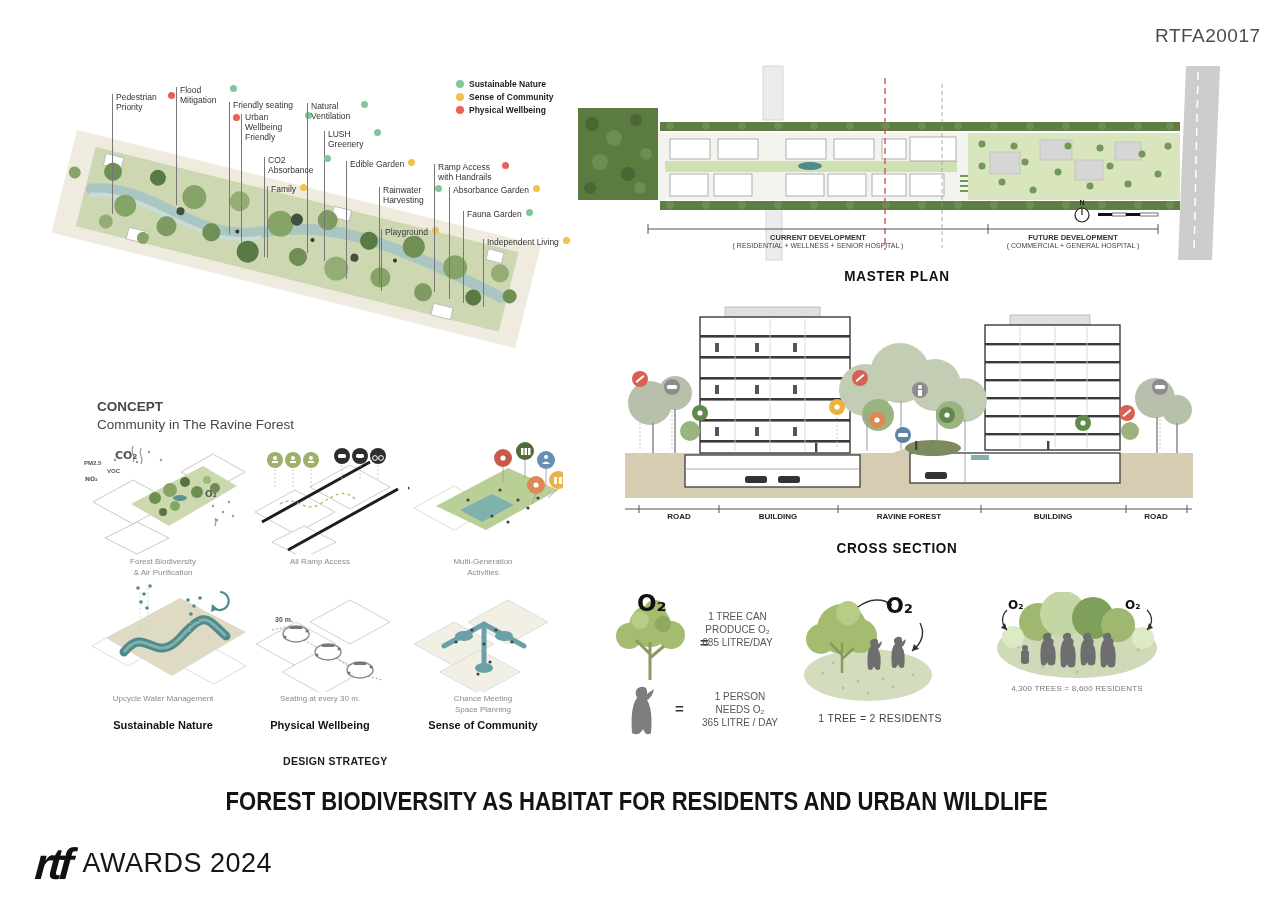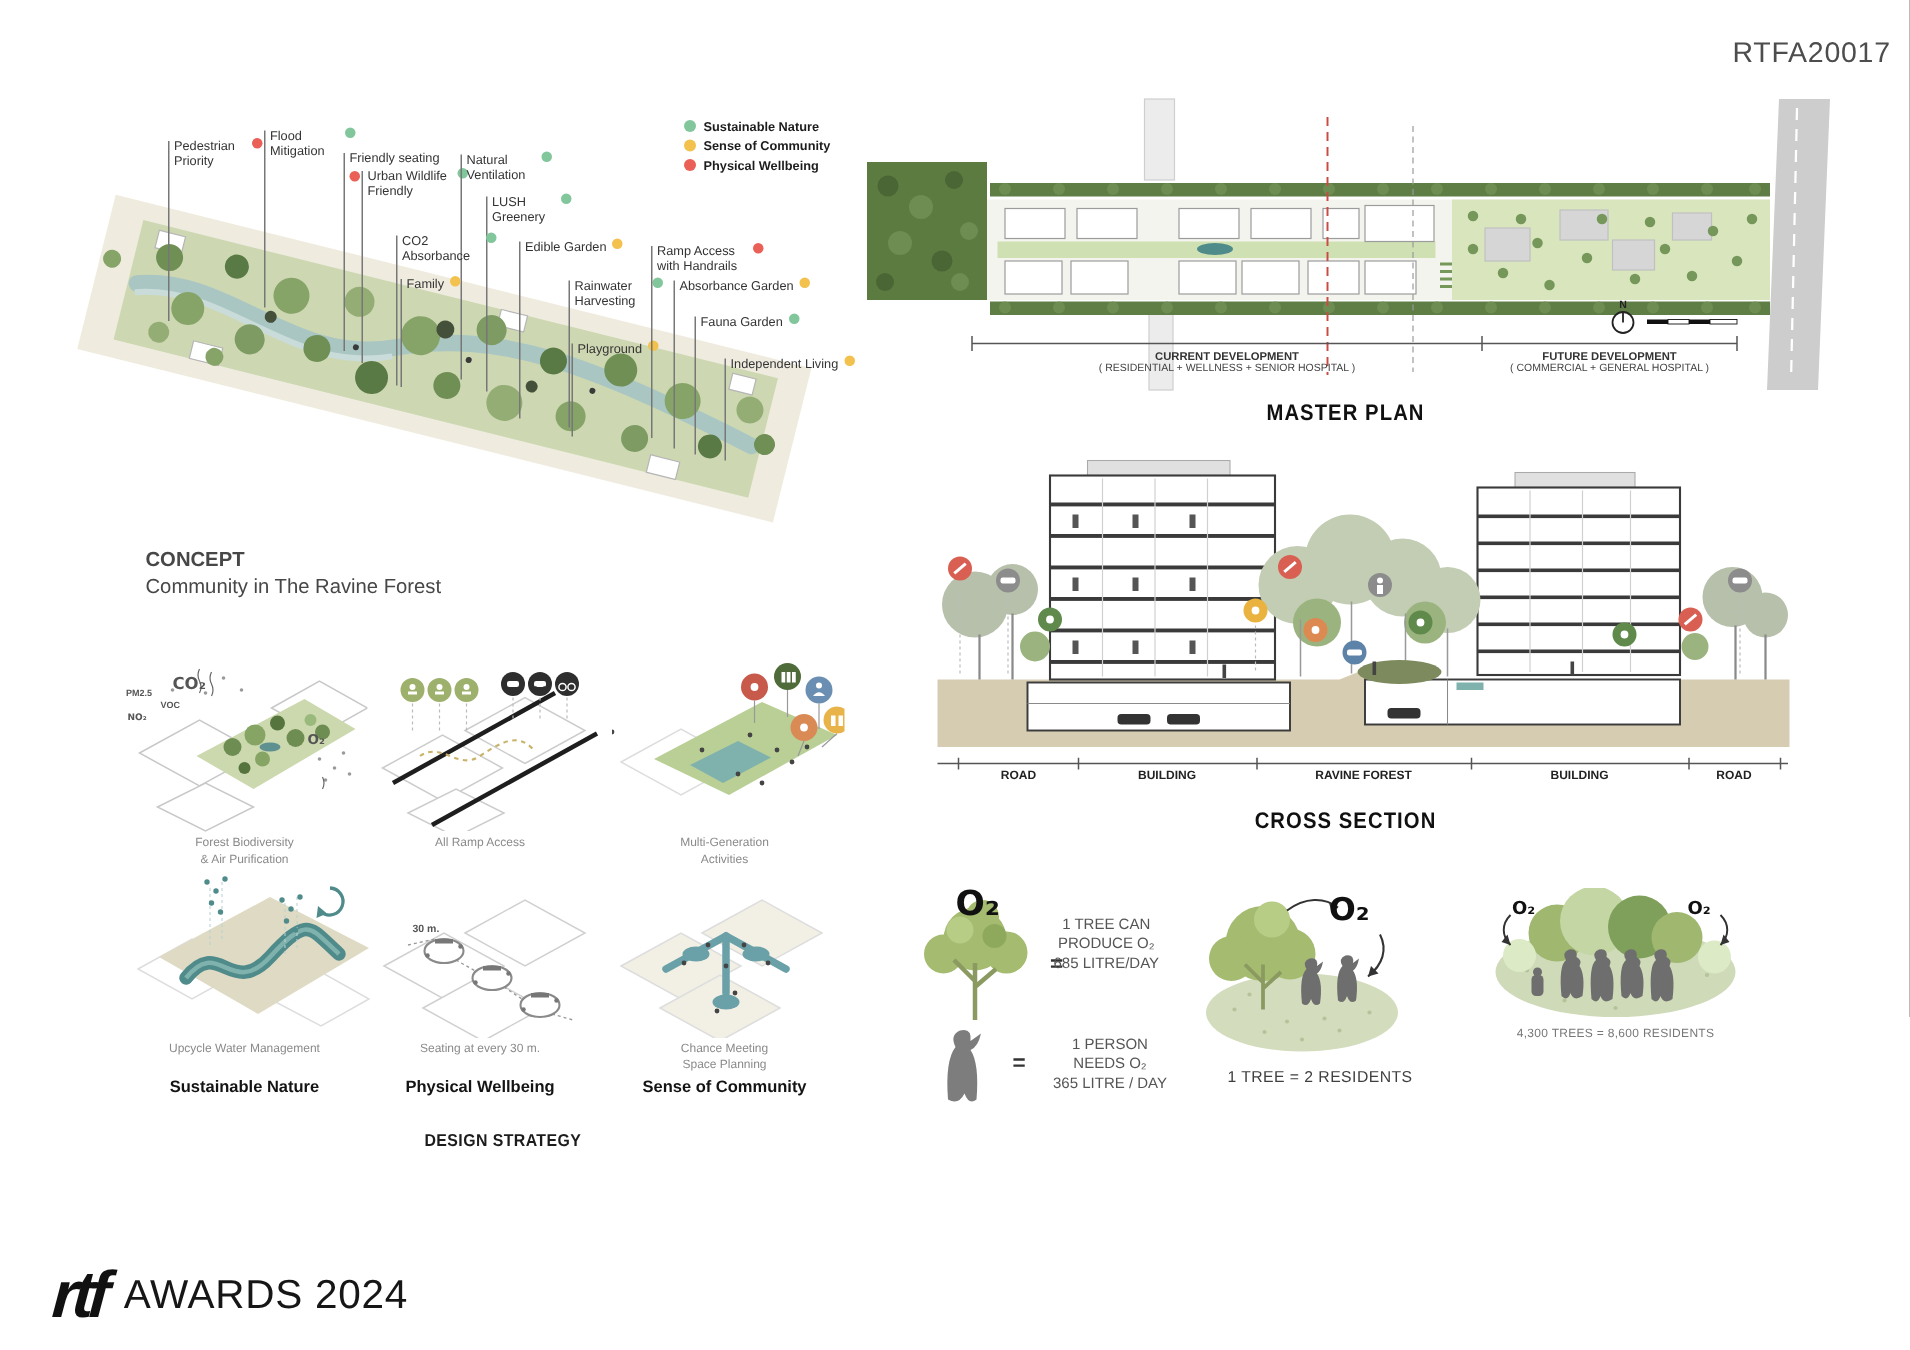"Urban Wildlife Friendly" span { text: Wildlife -> Wellbeing }
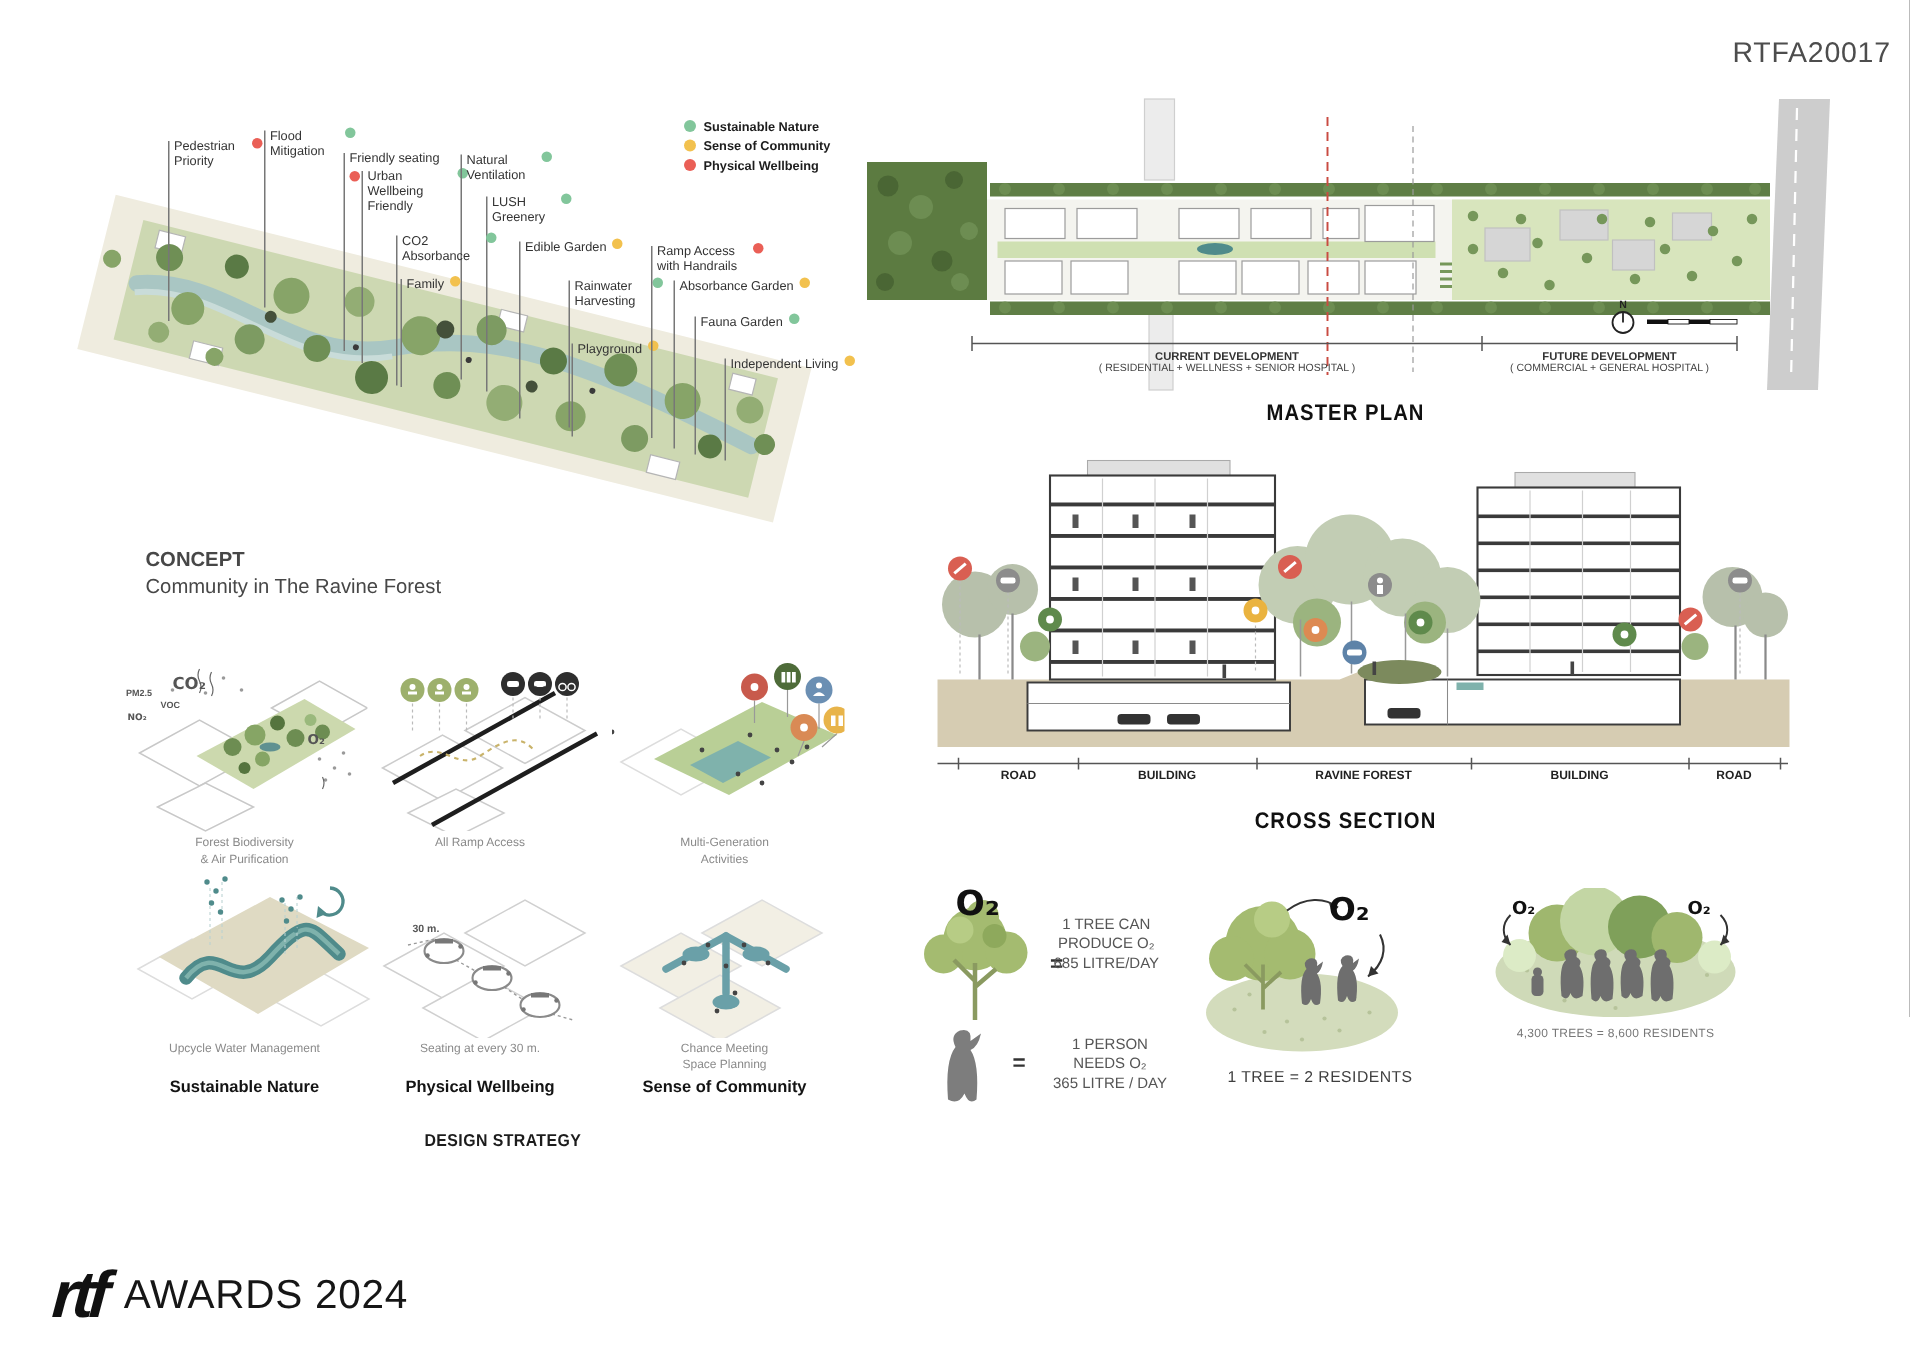"CONCEPT" .concept-title { margin-top: none -> 34px }
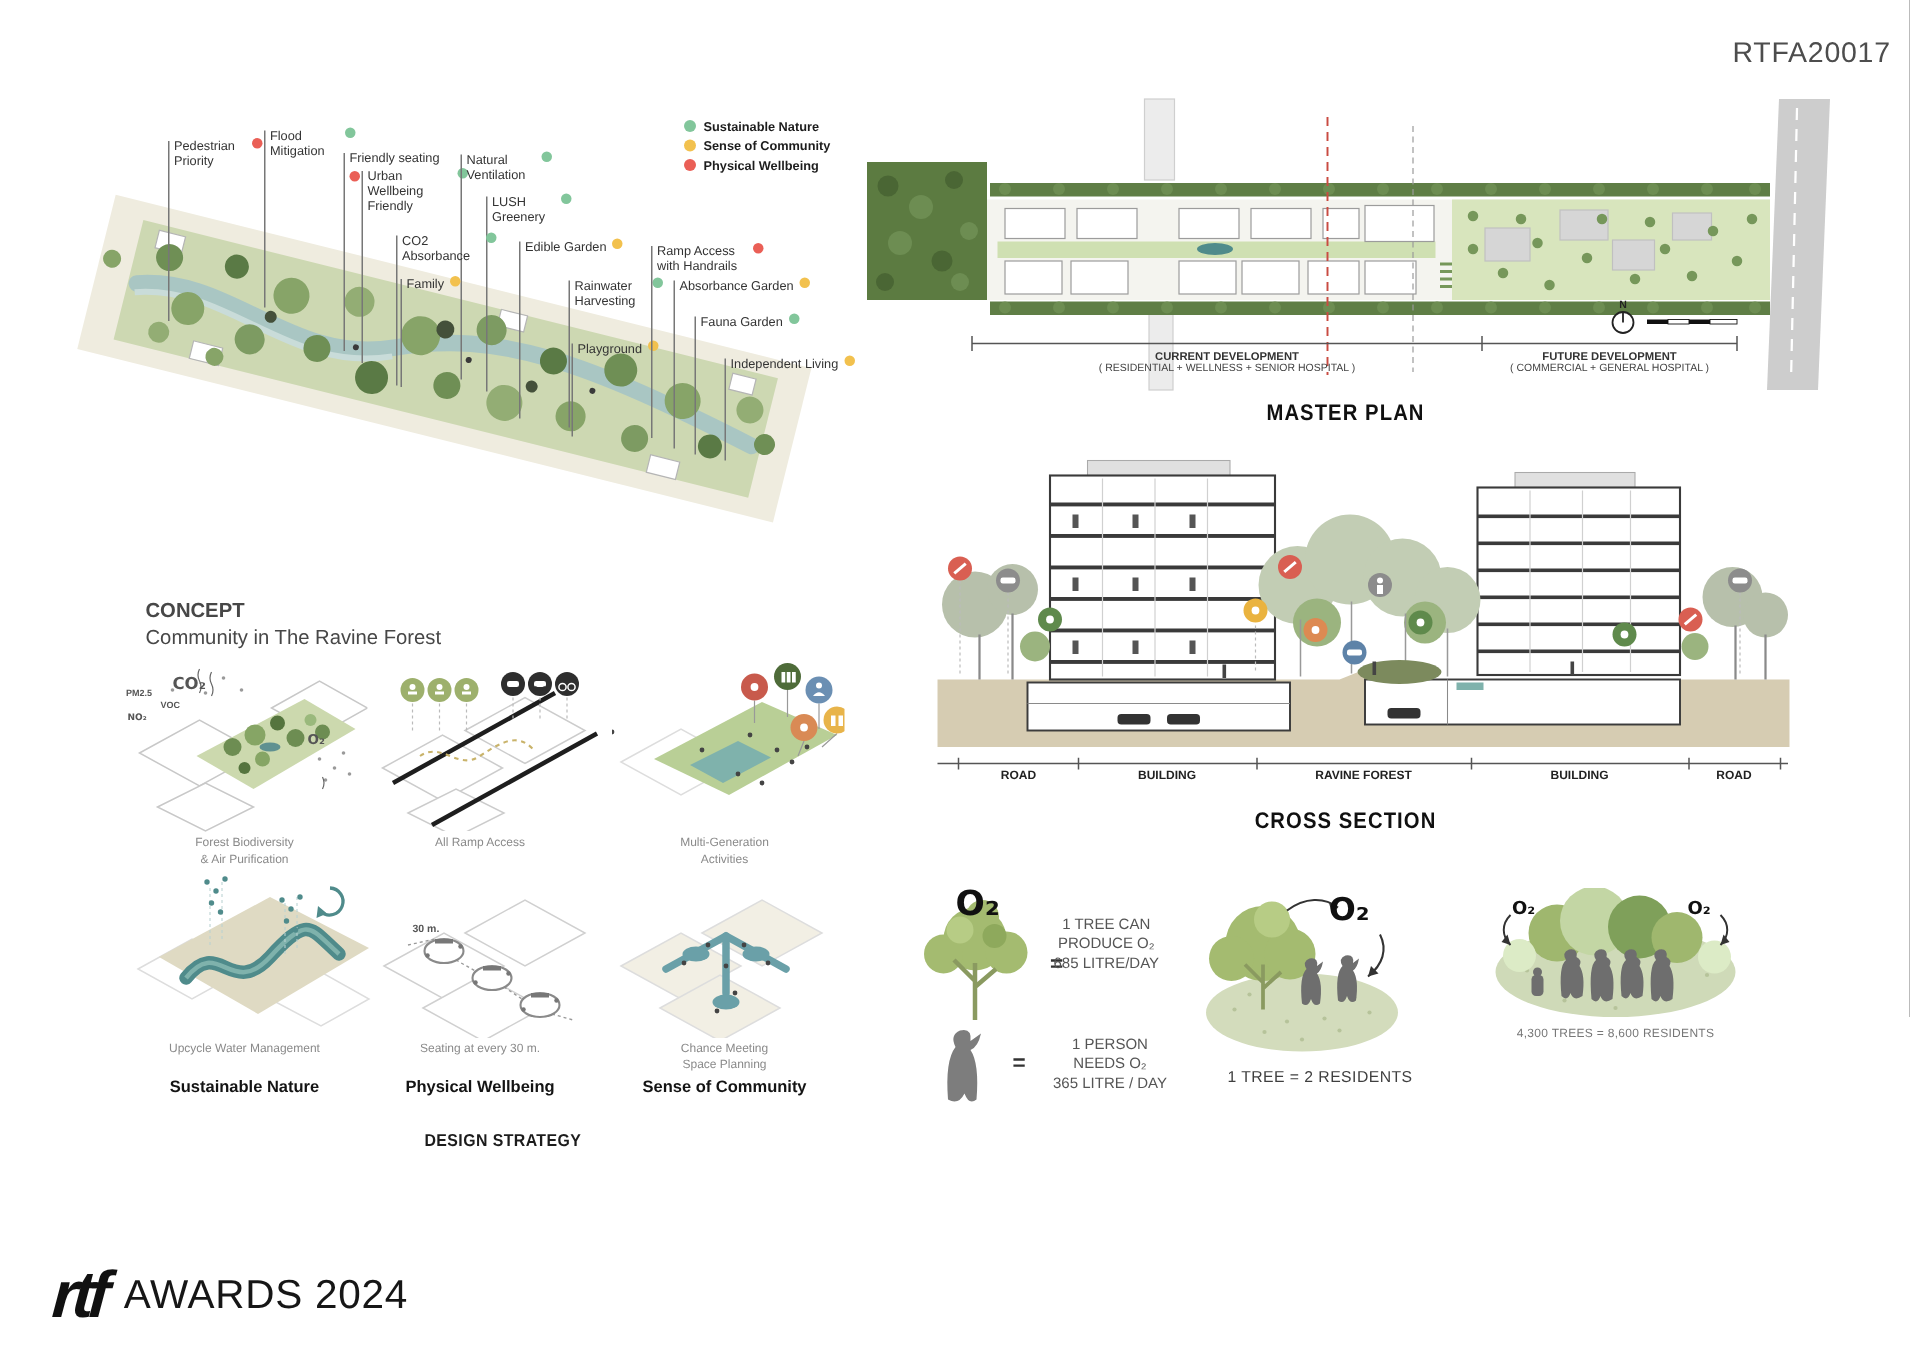"FOREST BIODIVERSITY AS HABITAT FOR" div.abs { html: none -> <div> <span>FOREST BIODIVERSITY AS HABITAT FOR RESIDENTS AND URBAN WILDLIFE</span> </div> }
